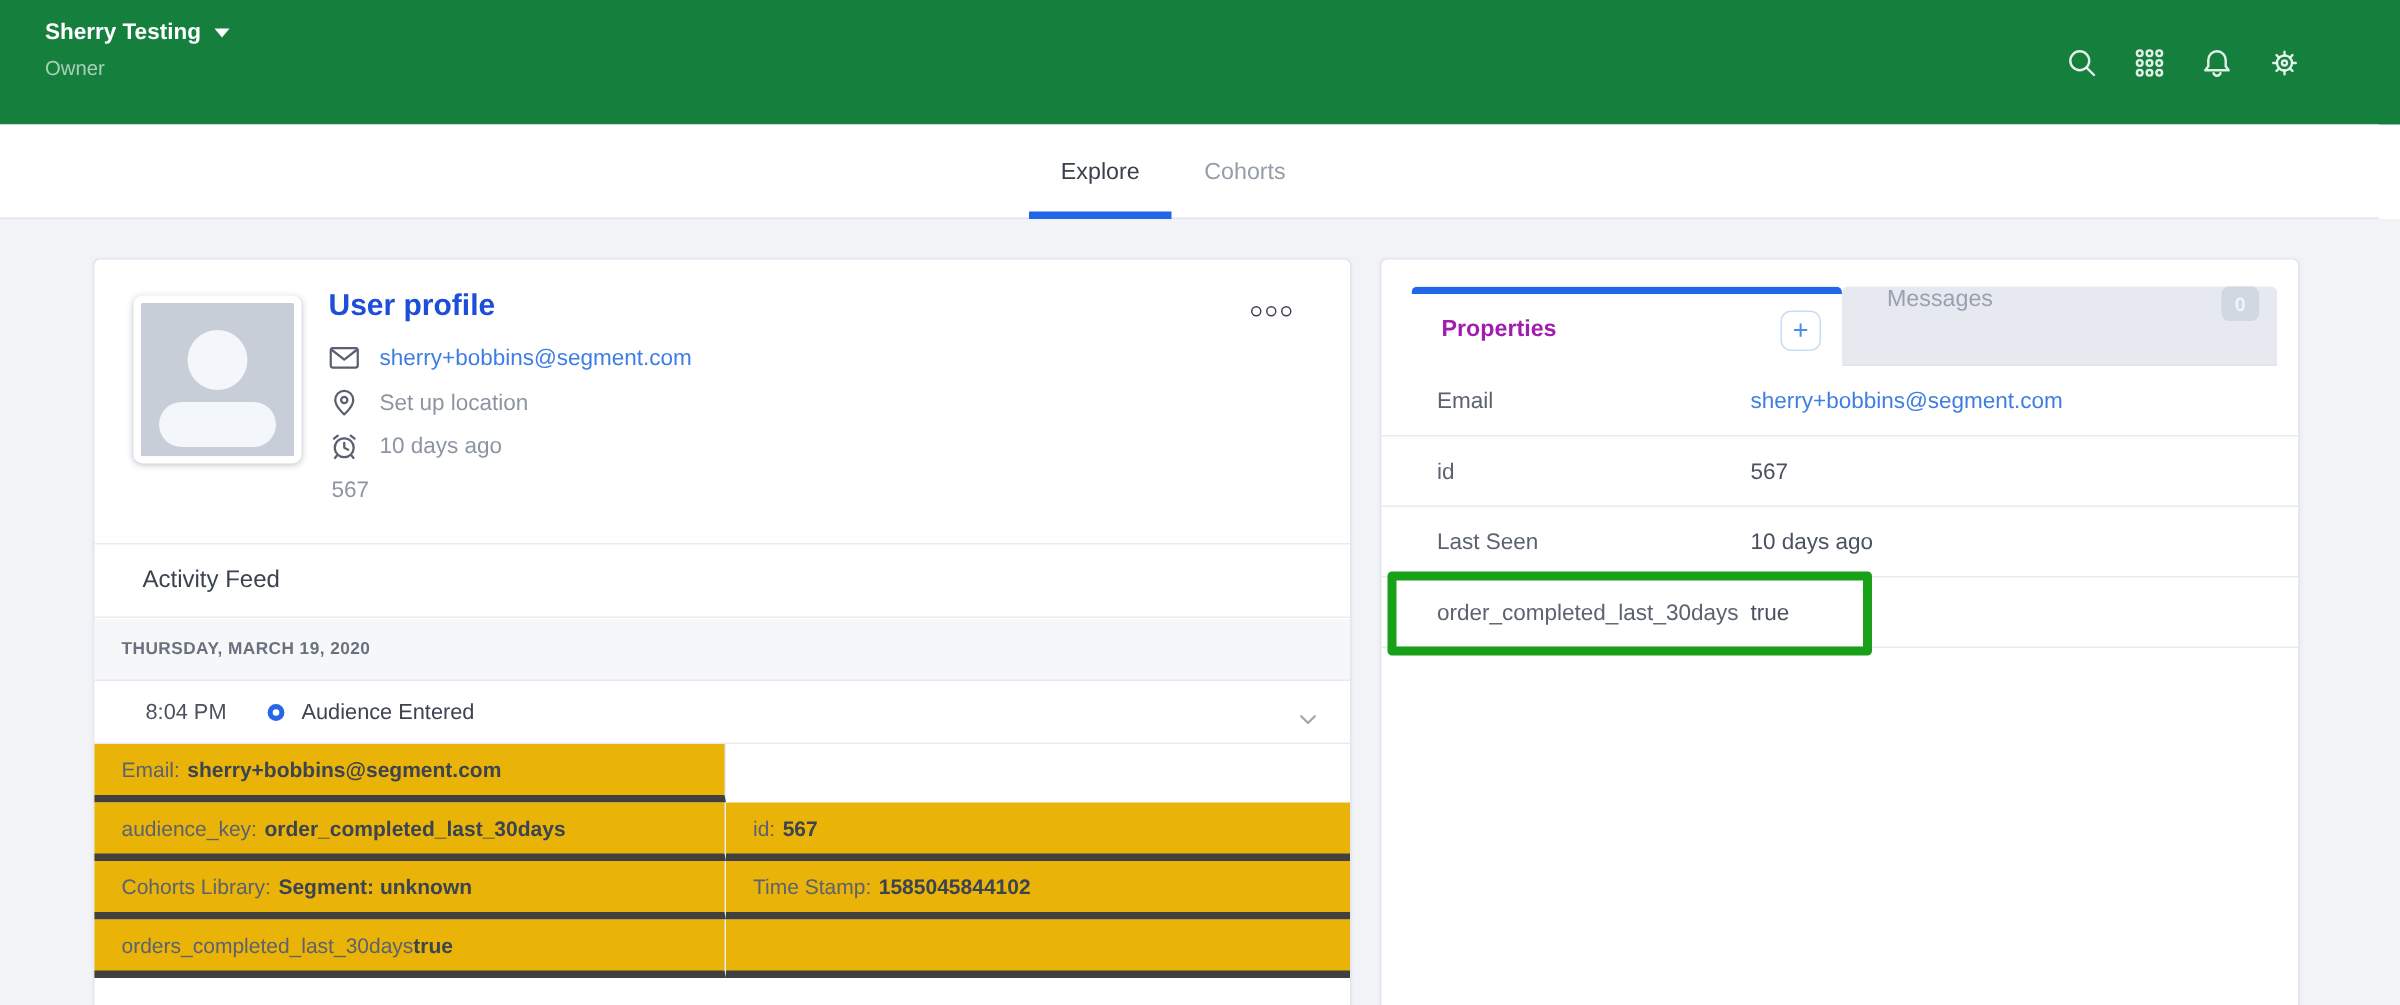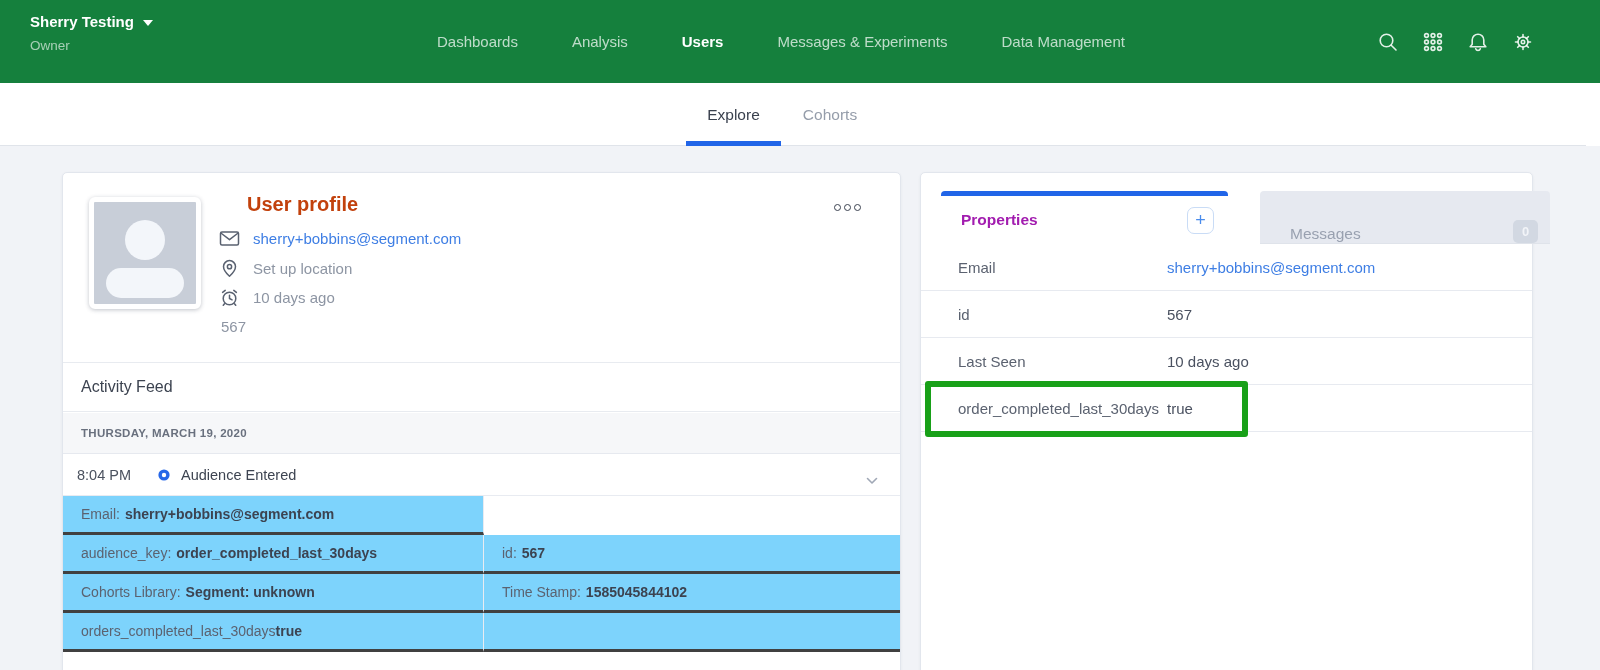"Dashboards" nav.nav-links { html: <nav> <span>Dashboards</span> <span>Analysis</span> <span>Users</span> <span>Messages &amp; Experiments</span> <span>Data Management</span> </nav> -> none }
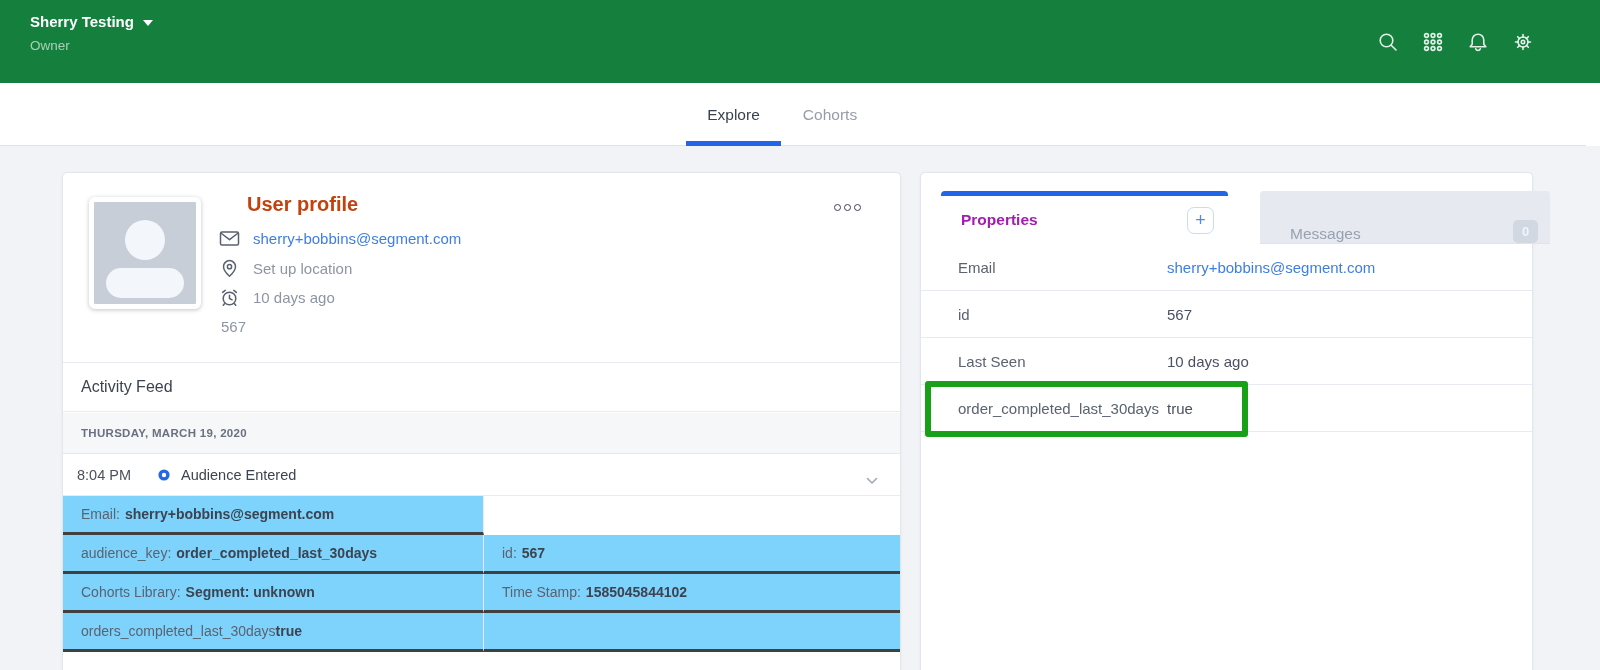"User profile" .profile-title { color: #c2410c -> #1d4ed8; margin-left: 28px -> none }
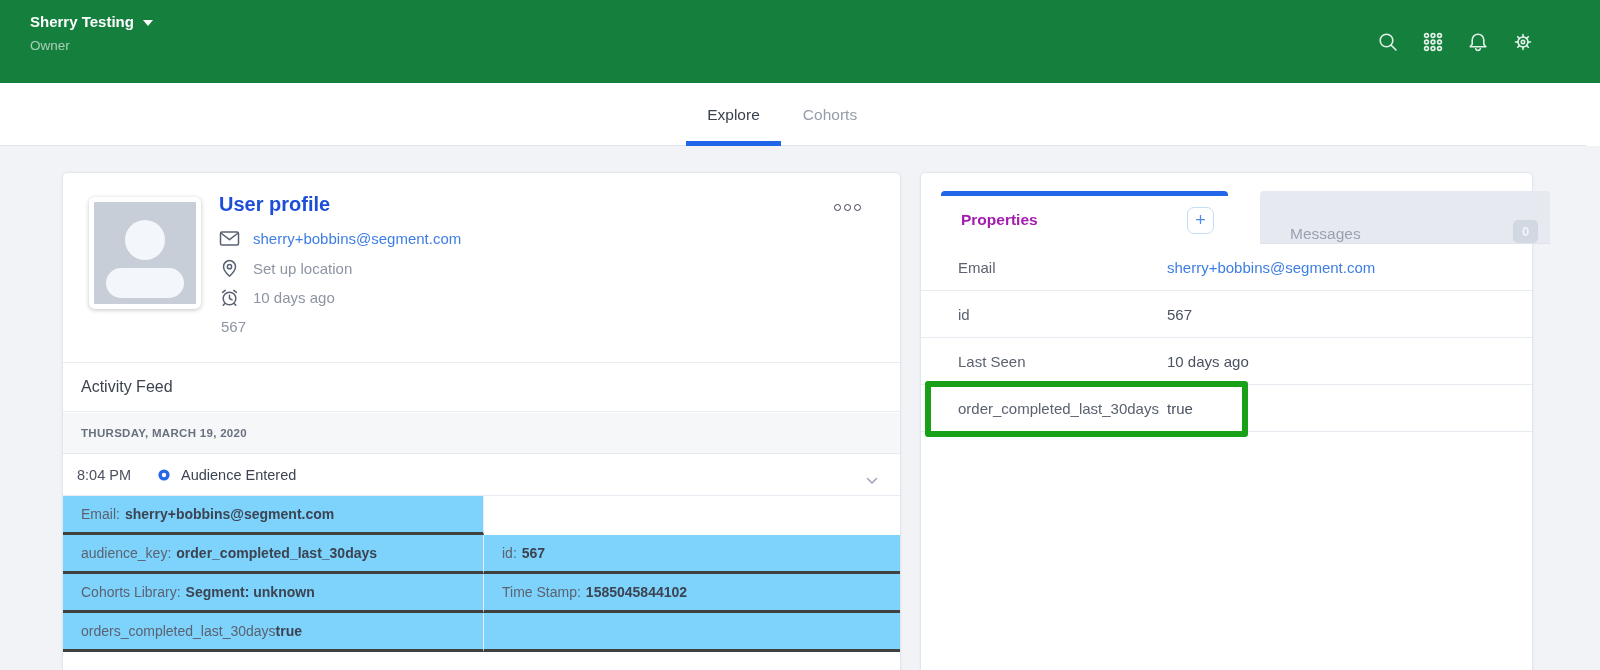"Messages" .ptab-msgs { align-items: flex-end -> flex-start; margin-left: 32px -> none }
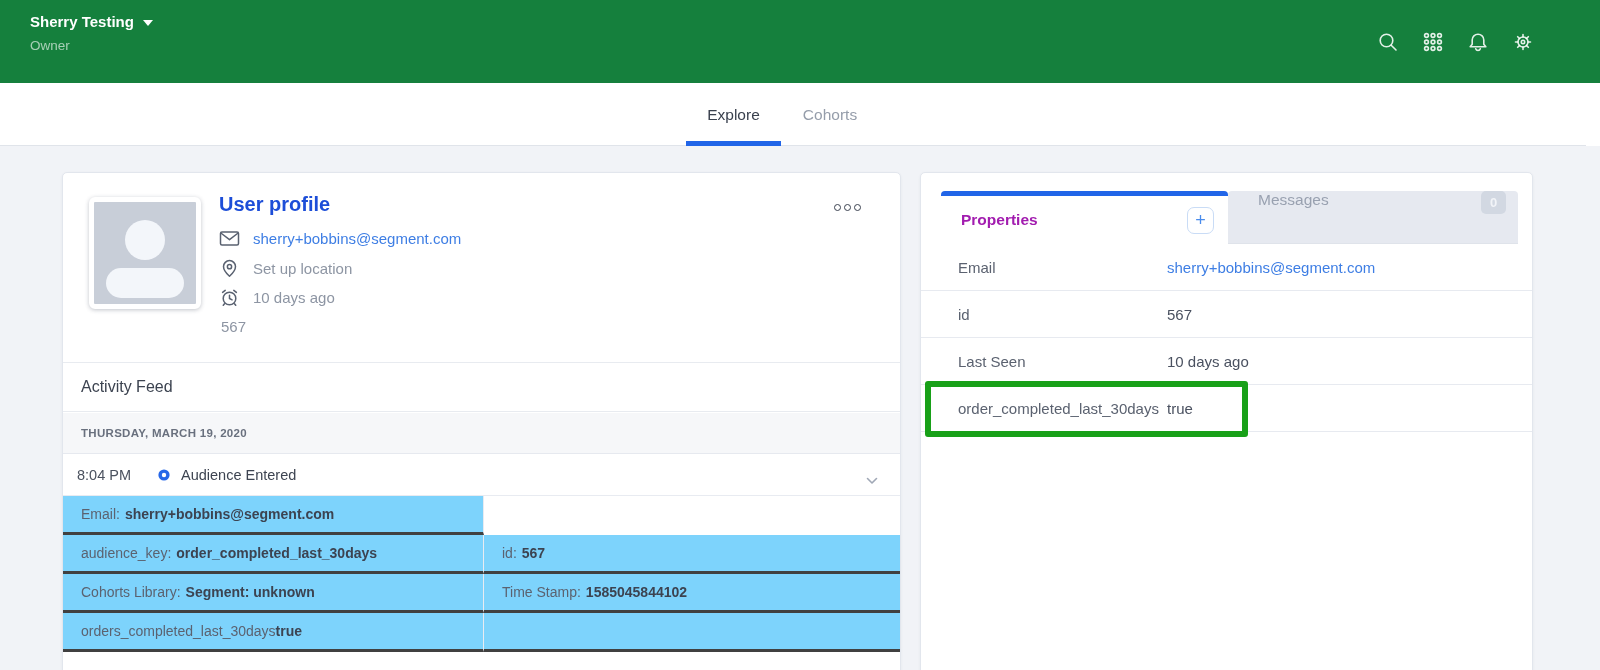"Activity Feed" .activity-header { padding-left: 18px -> 32px }
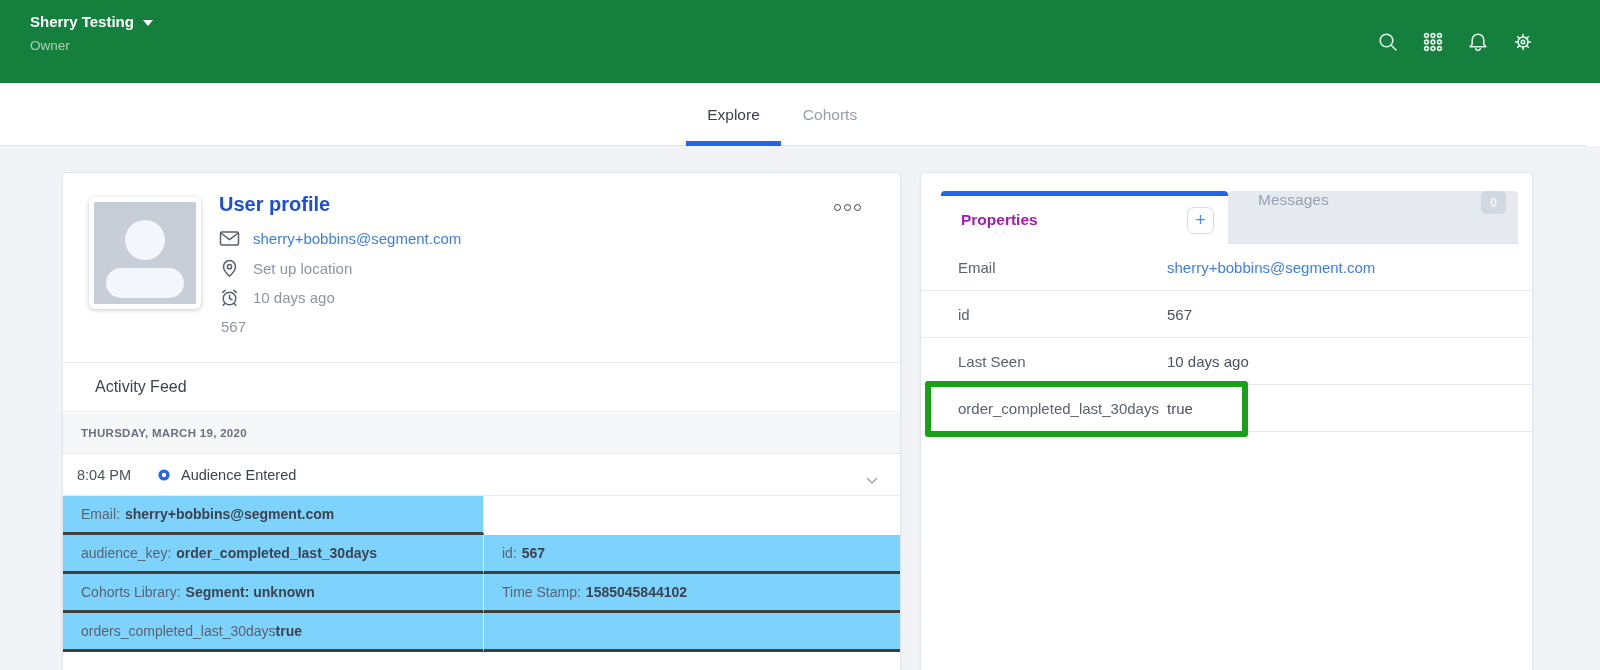"8:04 PM" .event-row { padding-left: 14px -> 34px }
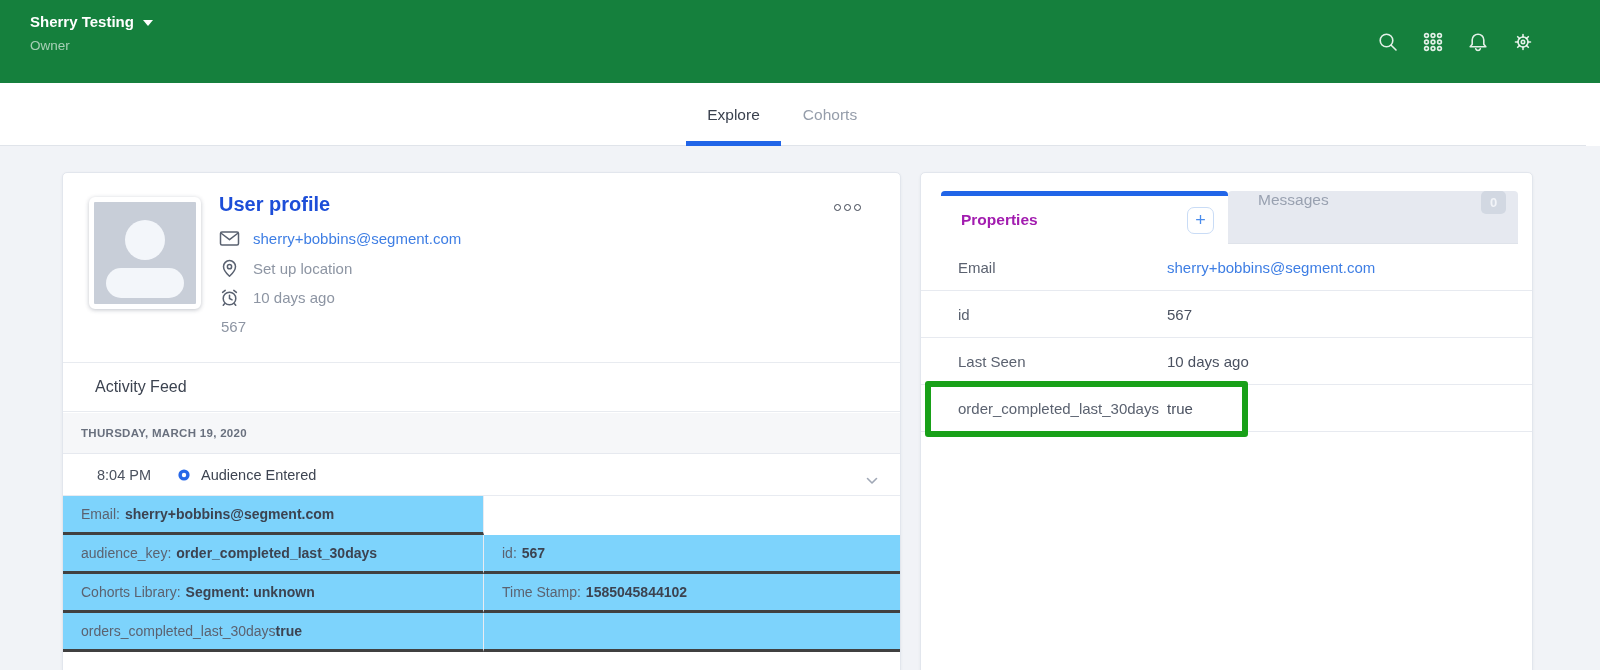"Email:" .dt-cell { background: #7dd3fc -> #eab308; border-bottom: 3px solid #404040 -> 5px solid #404040 }
